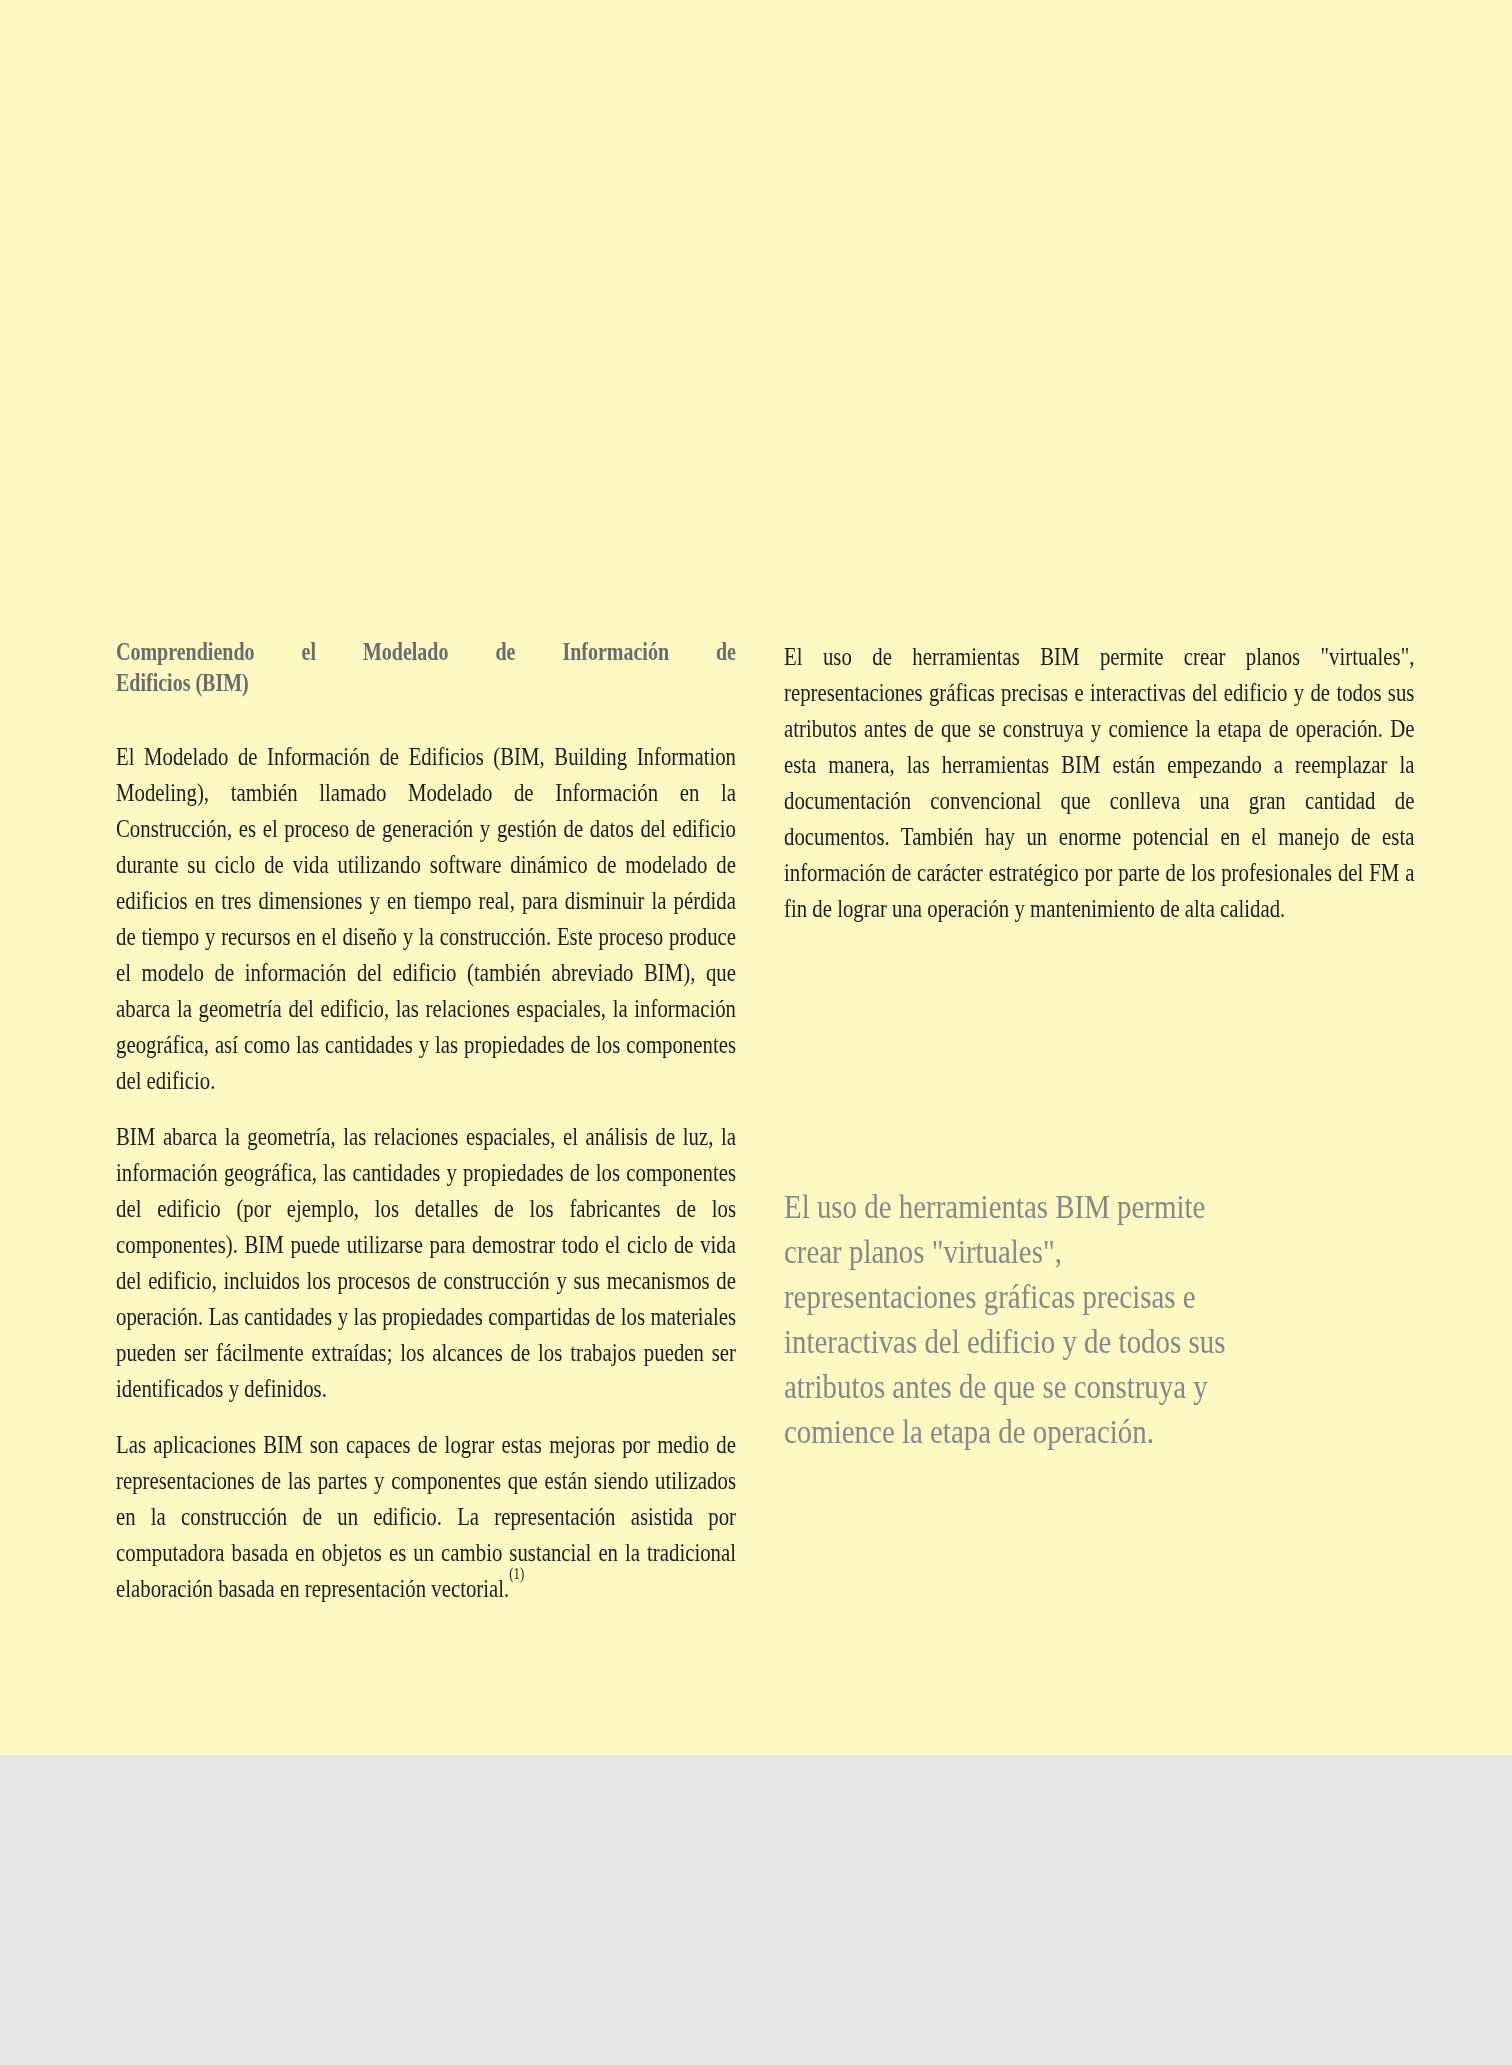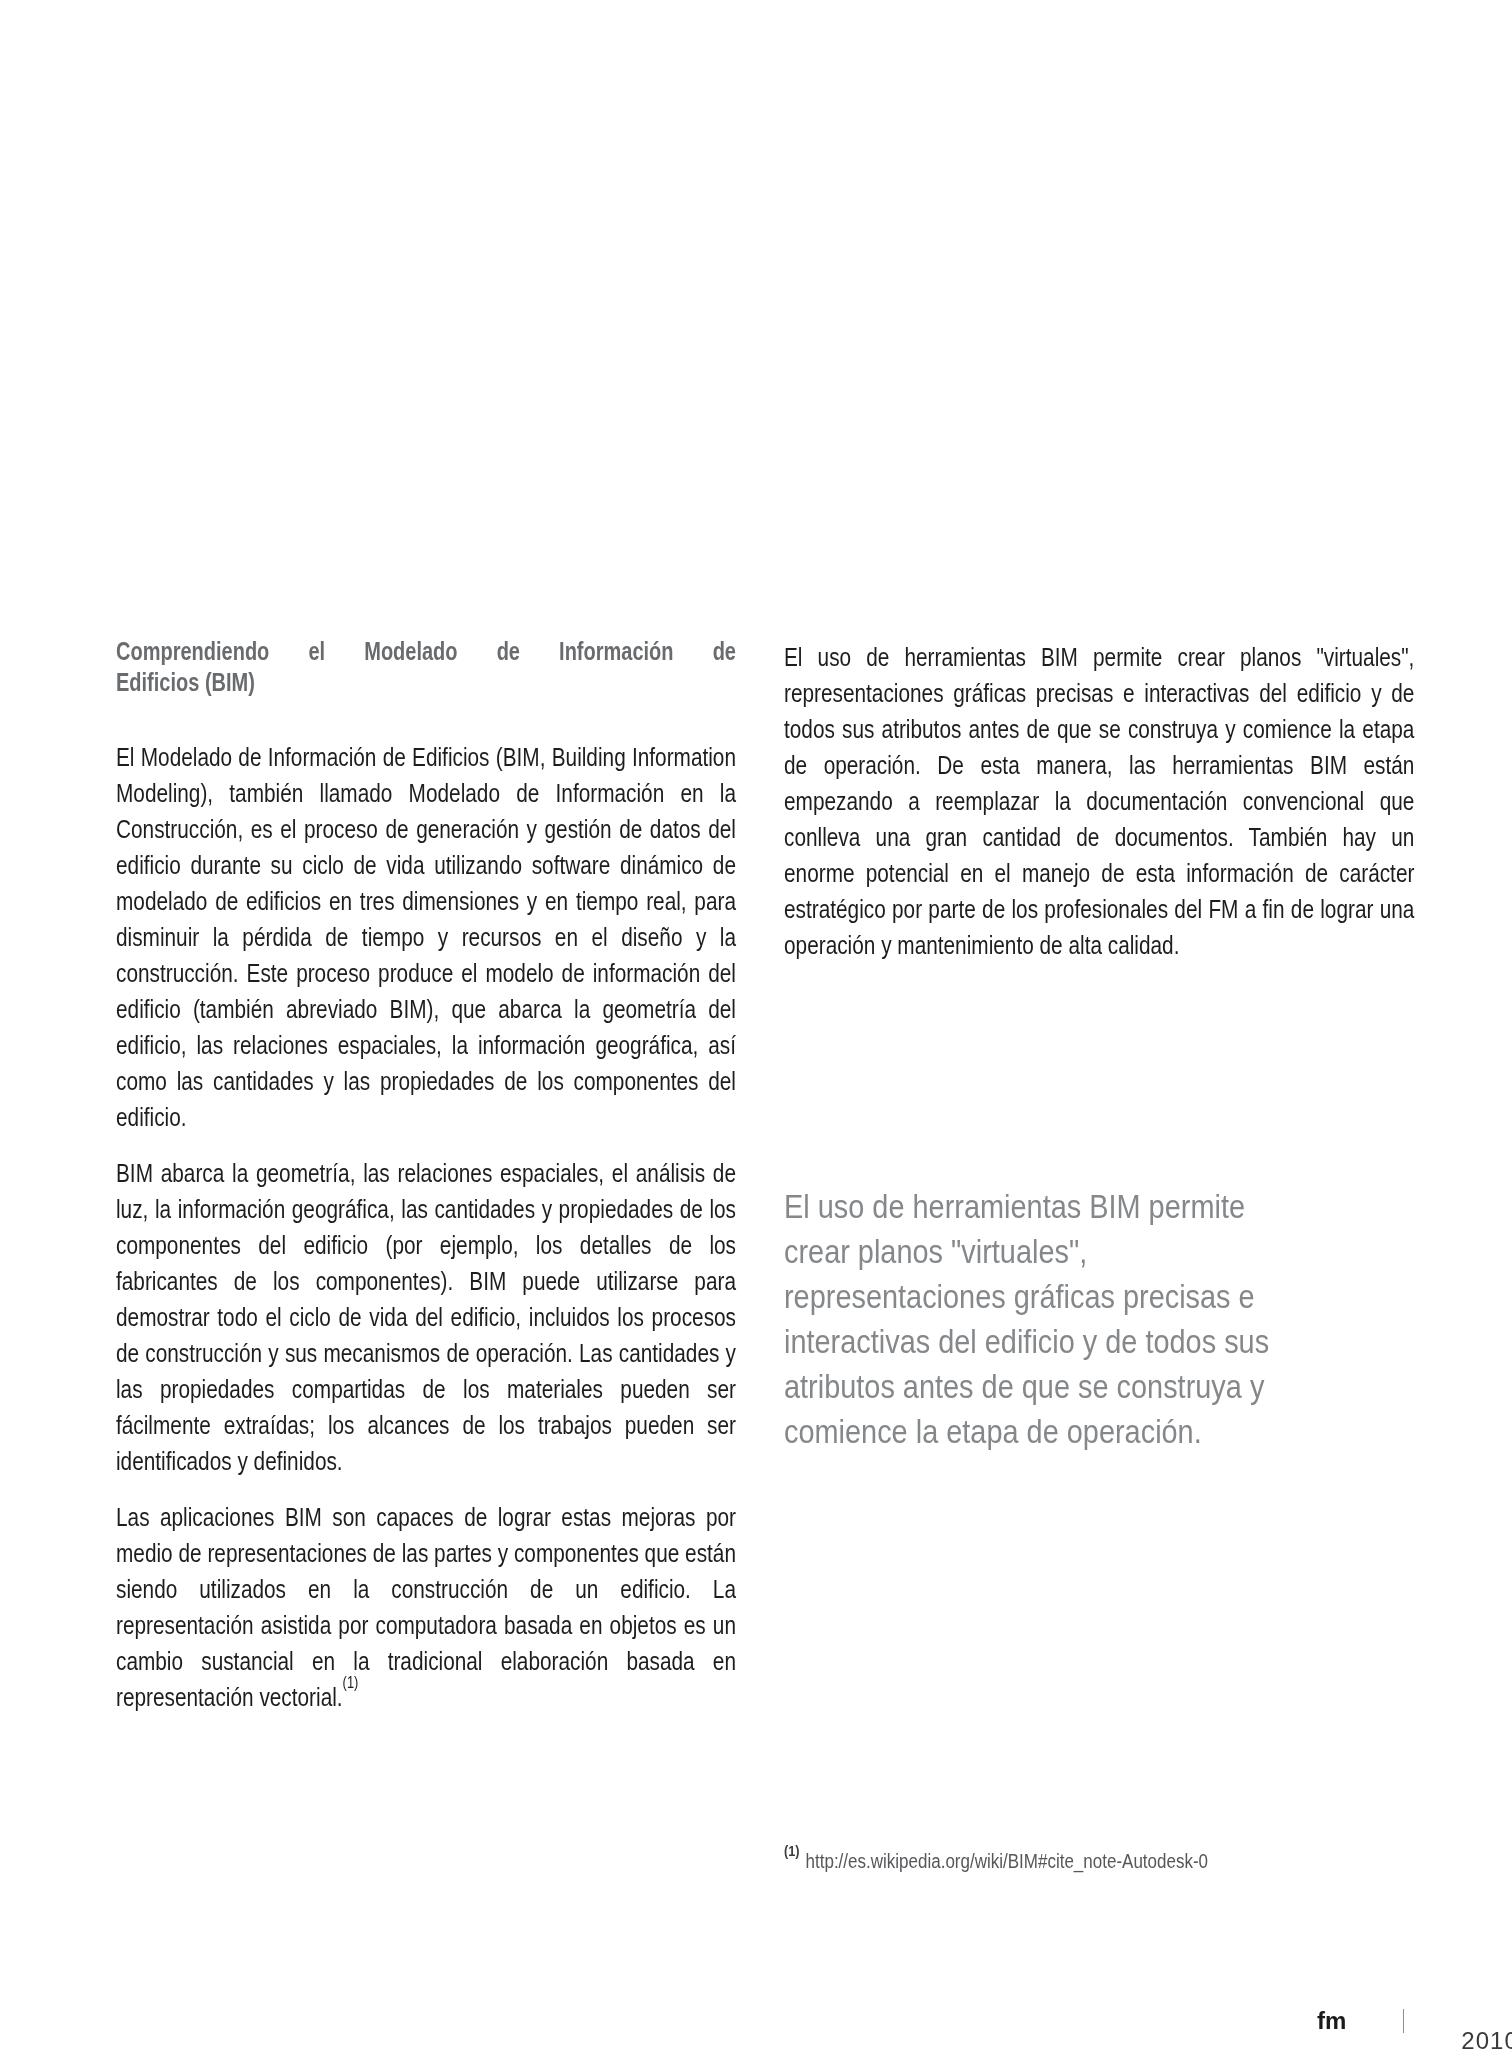"Comprendiendo el Modelado de Información" .page { background: #ffffff -> #fef9c3; font-family: Liberation Sans, sans-serif -> Liberation Serif, serif; height: 2065px -> 1755px }
